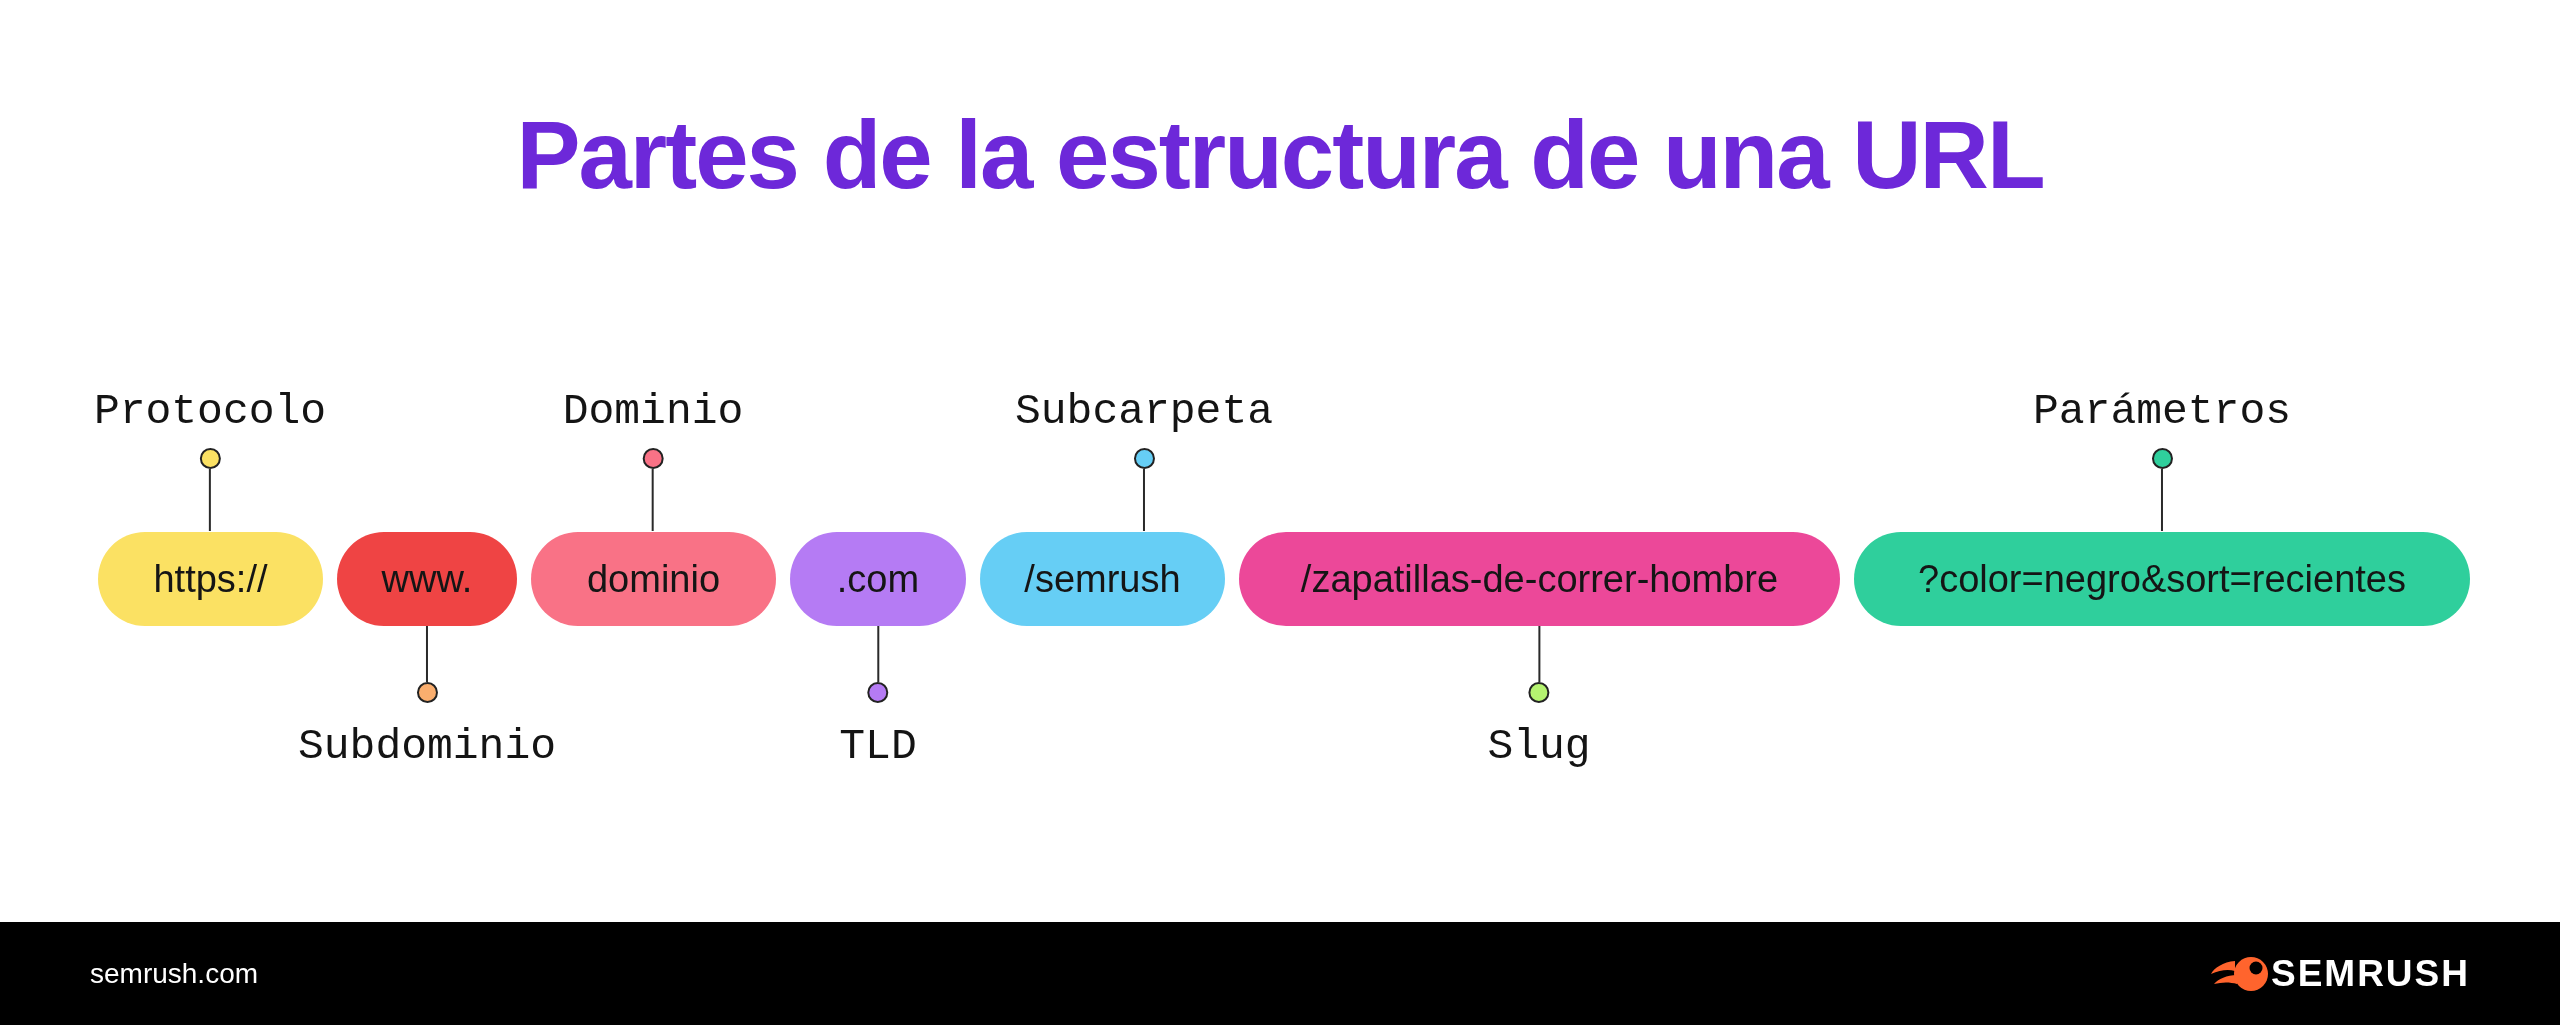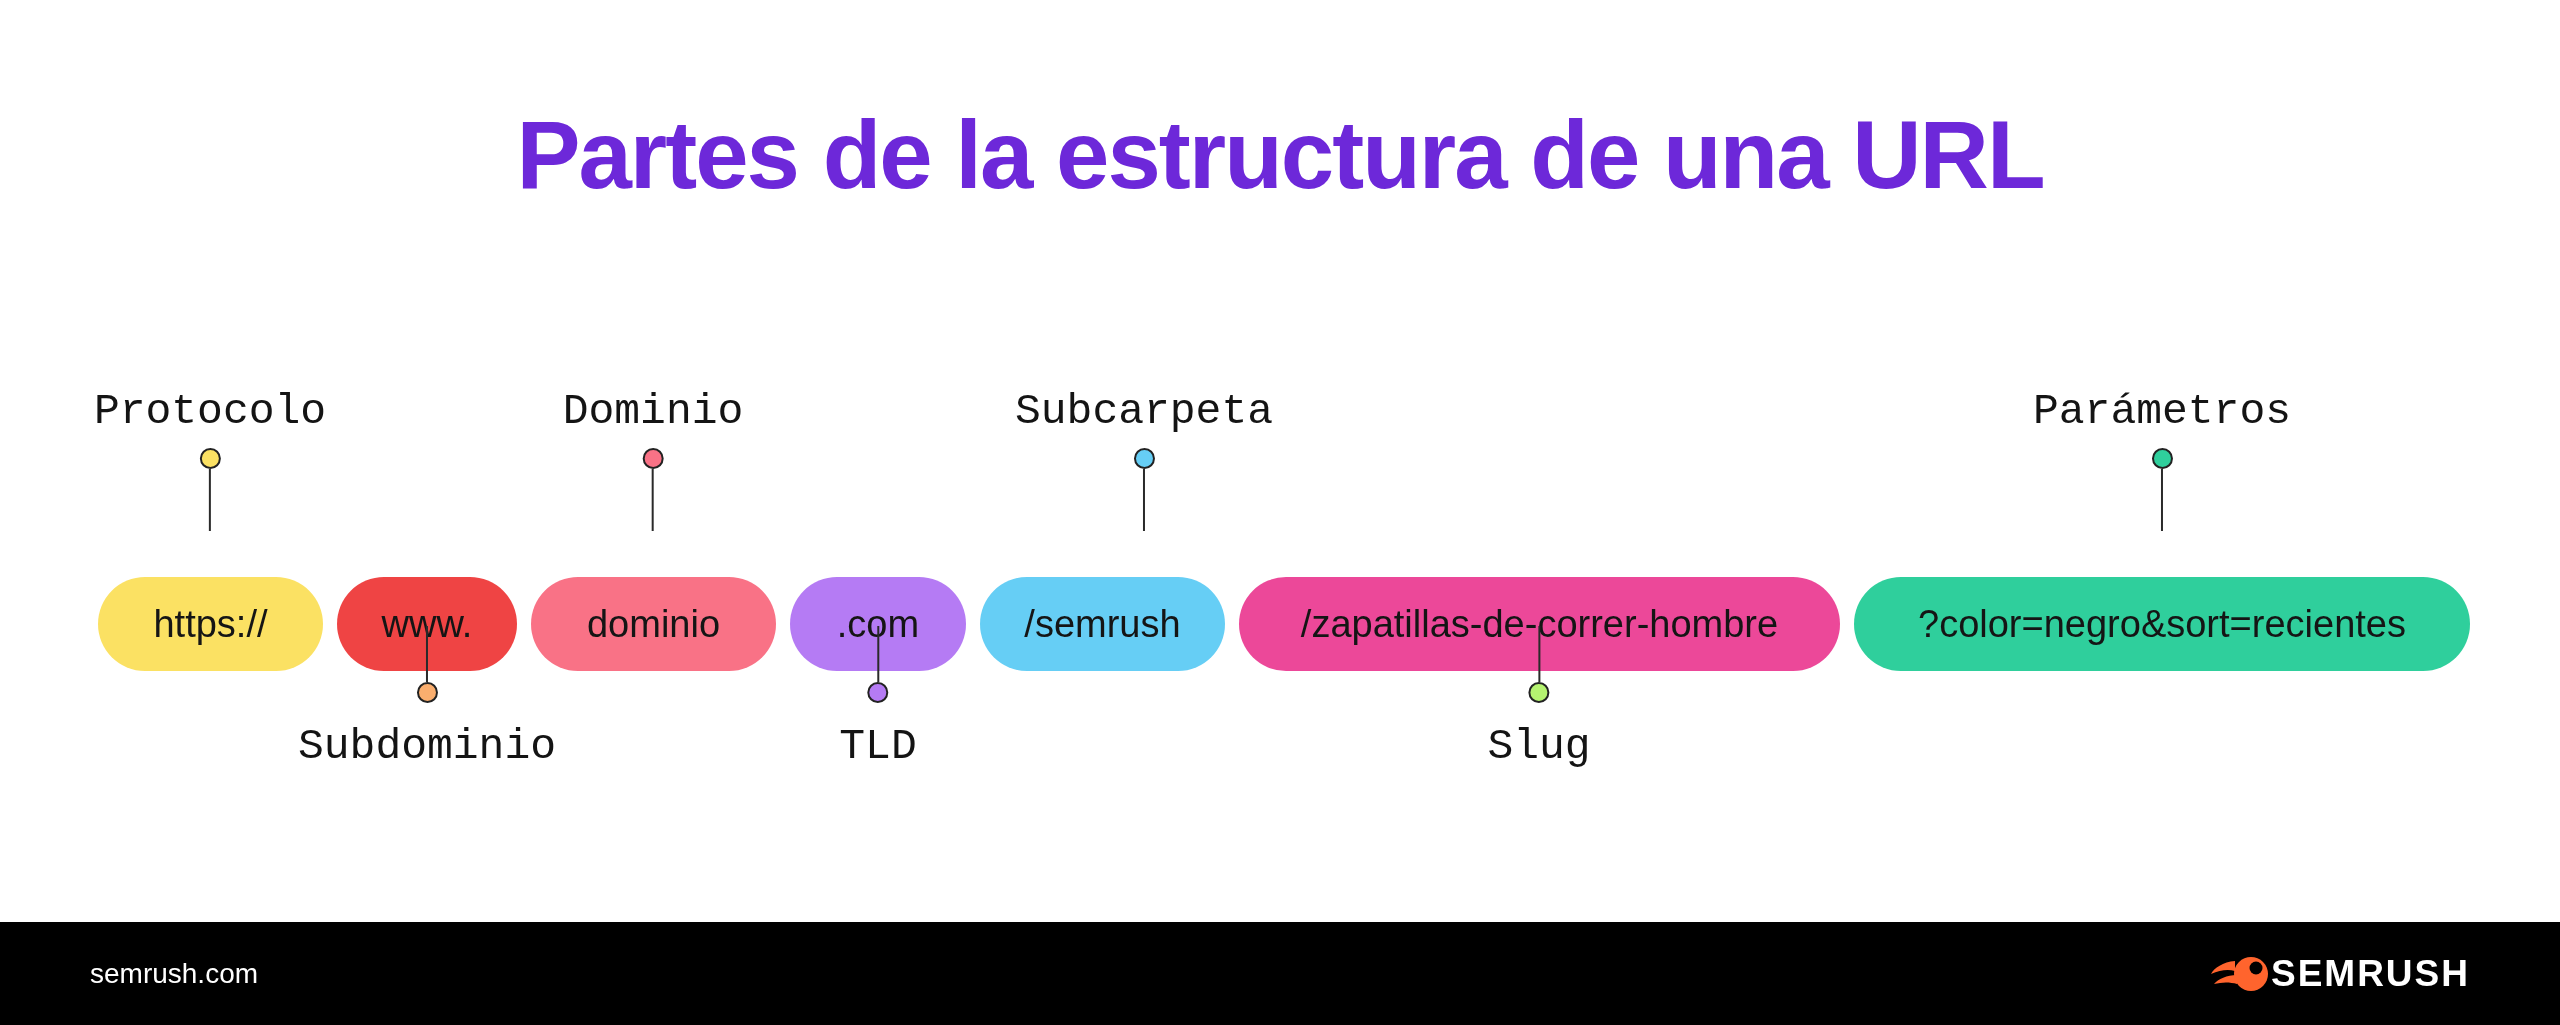"https://" .pill { margin-top: 45px -> none }
